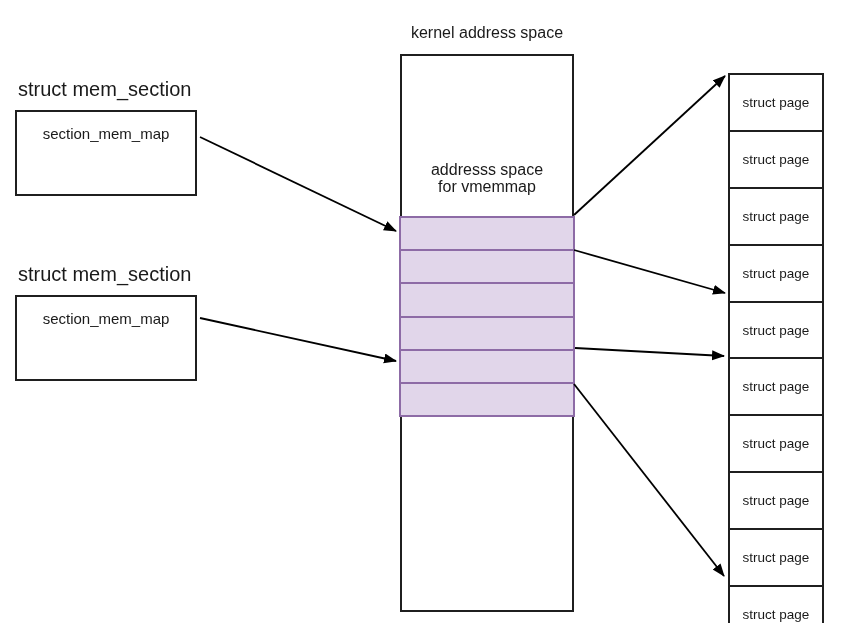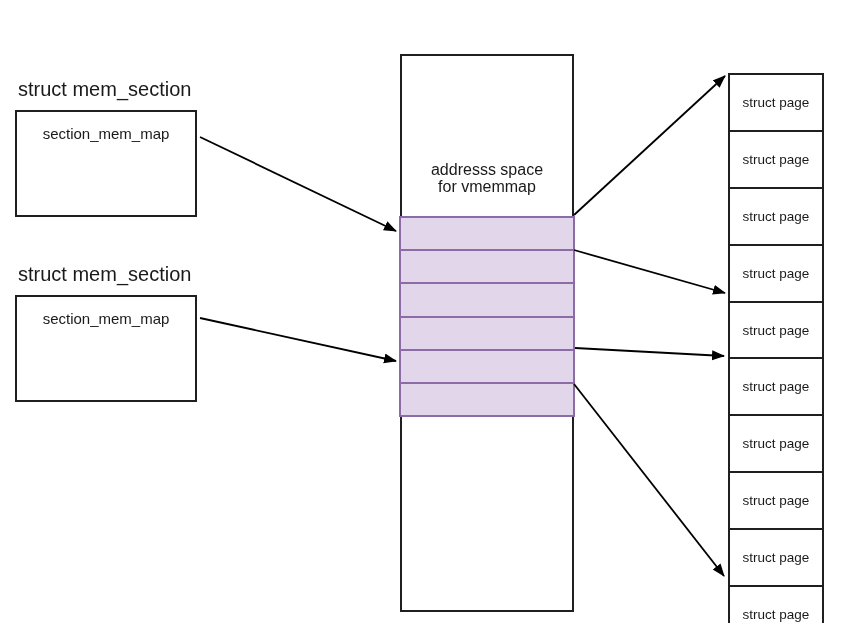"kernel address space" div.diagram-title { html: none -> <div>kernel address space</div> }
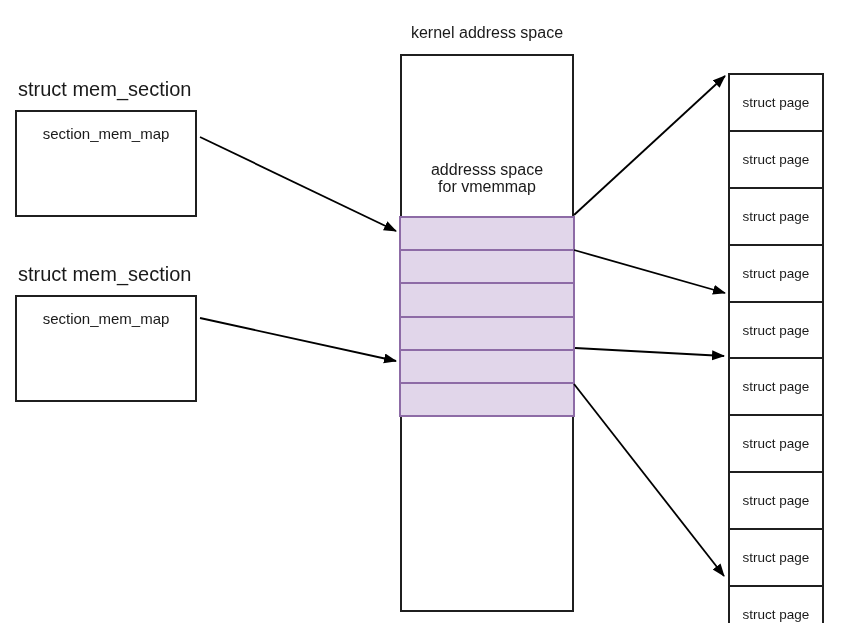"section_mem_map" .mem-section-box { height: 107px -> 86px }
